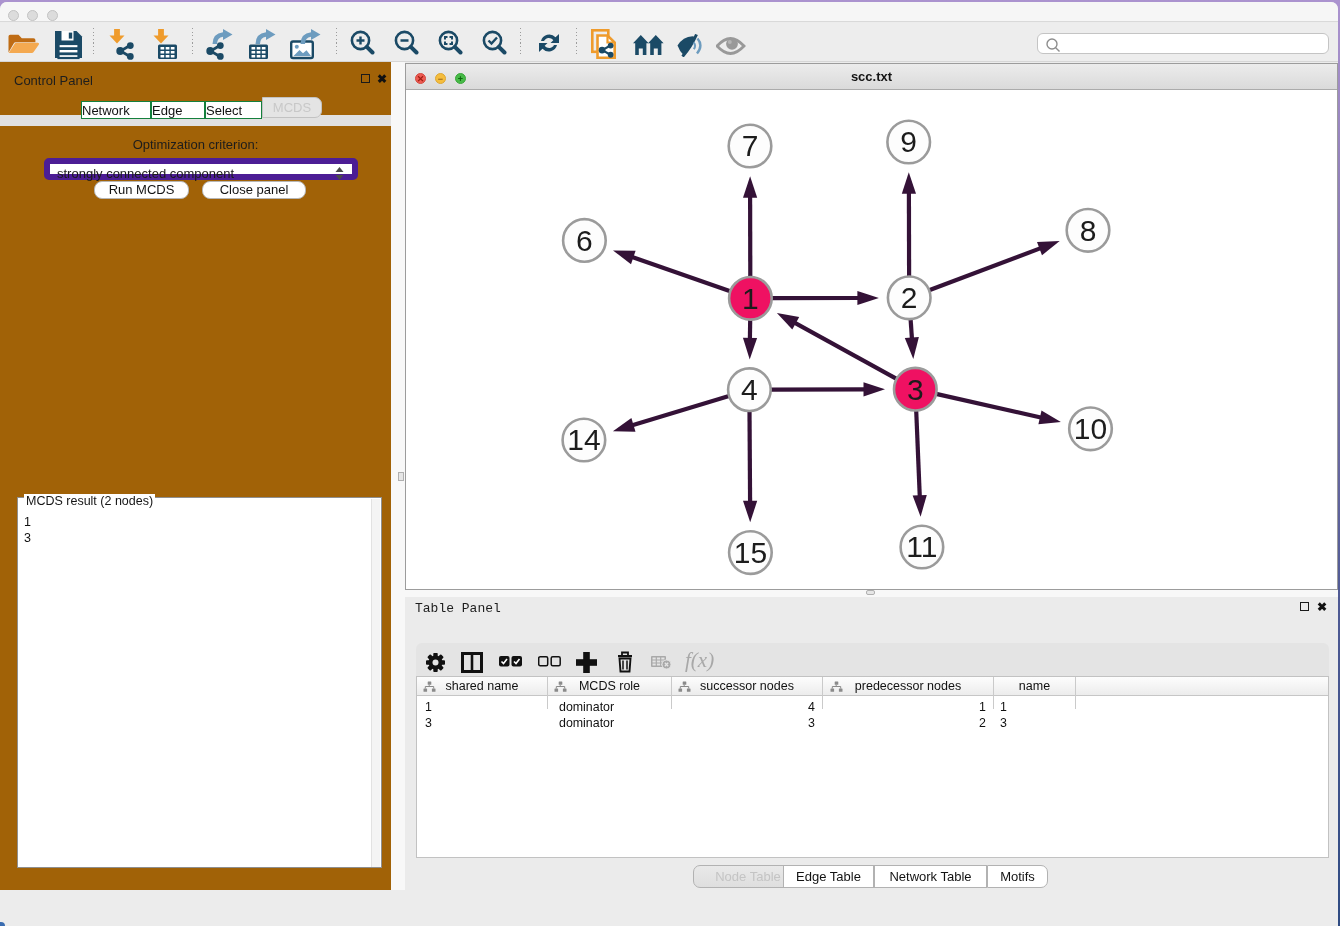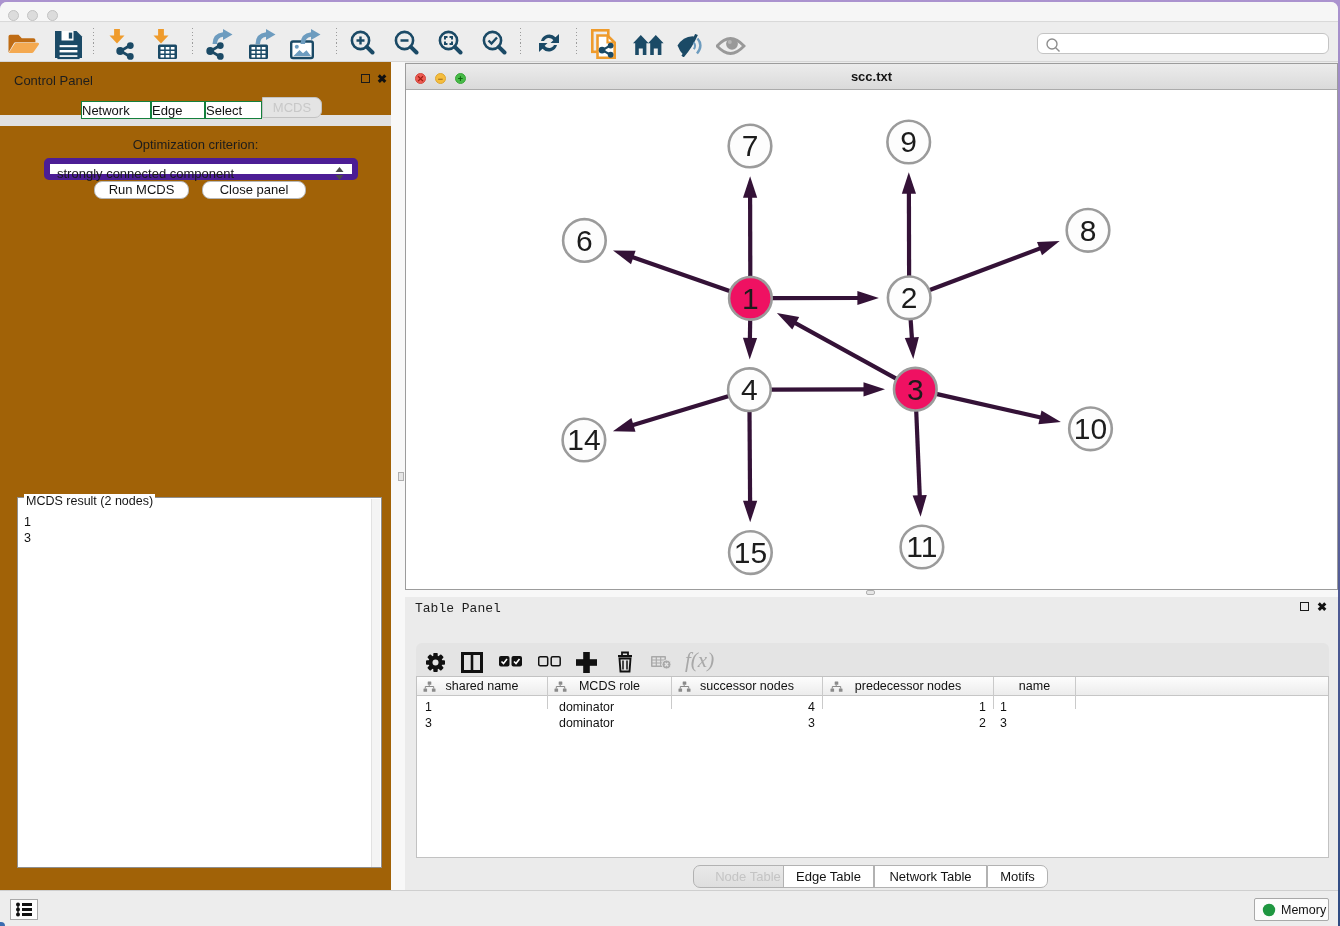"Memory" div { html: <div> <div> <svg> <line></line> <circle></circle> <circle></circle> <circle></circle> <rect></rect> <rect></rect> <rect></rect> </svg> </div> <div> <svg> <circle></circle> </svg> <span>Memory</span> </div> </div> -> none }
